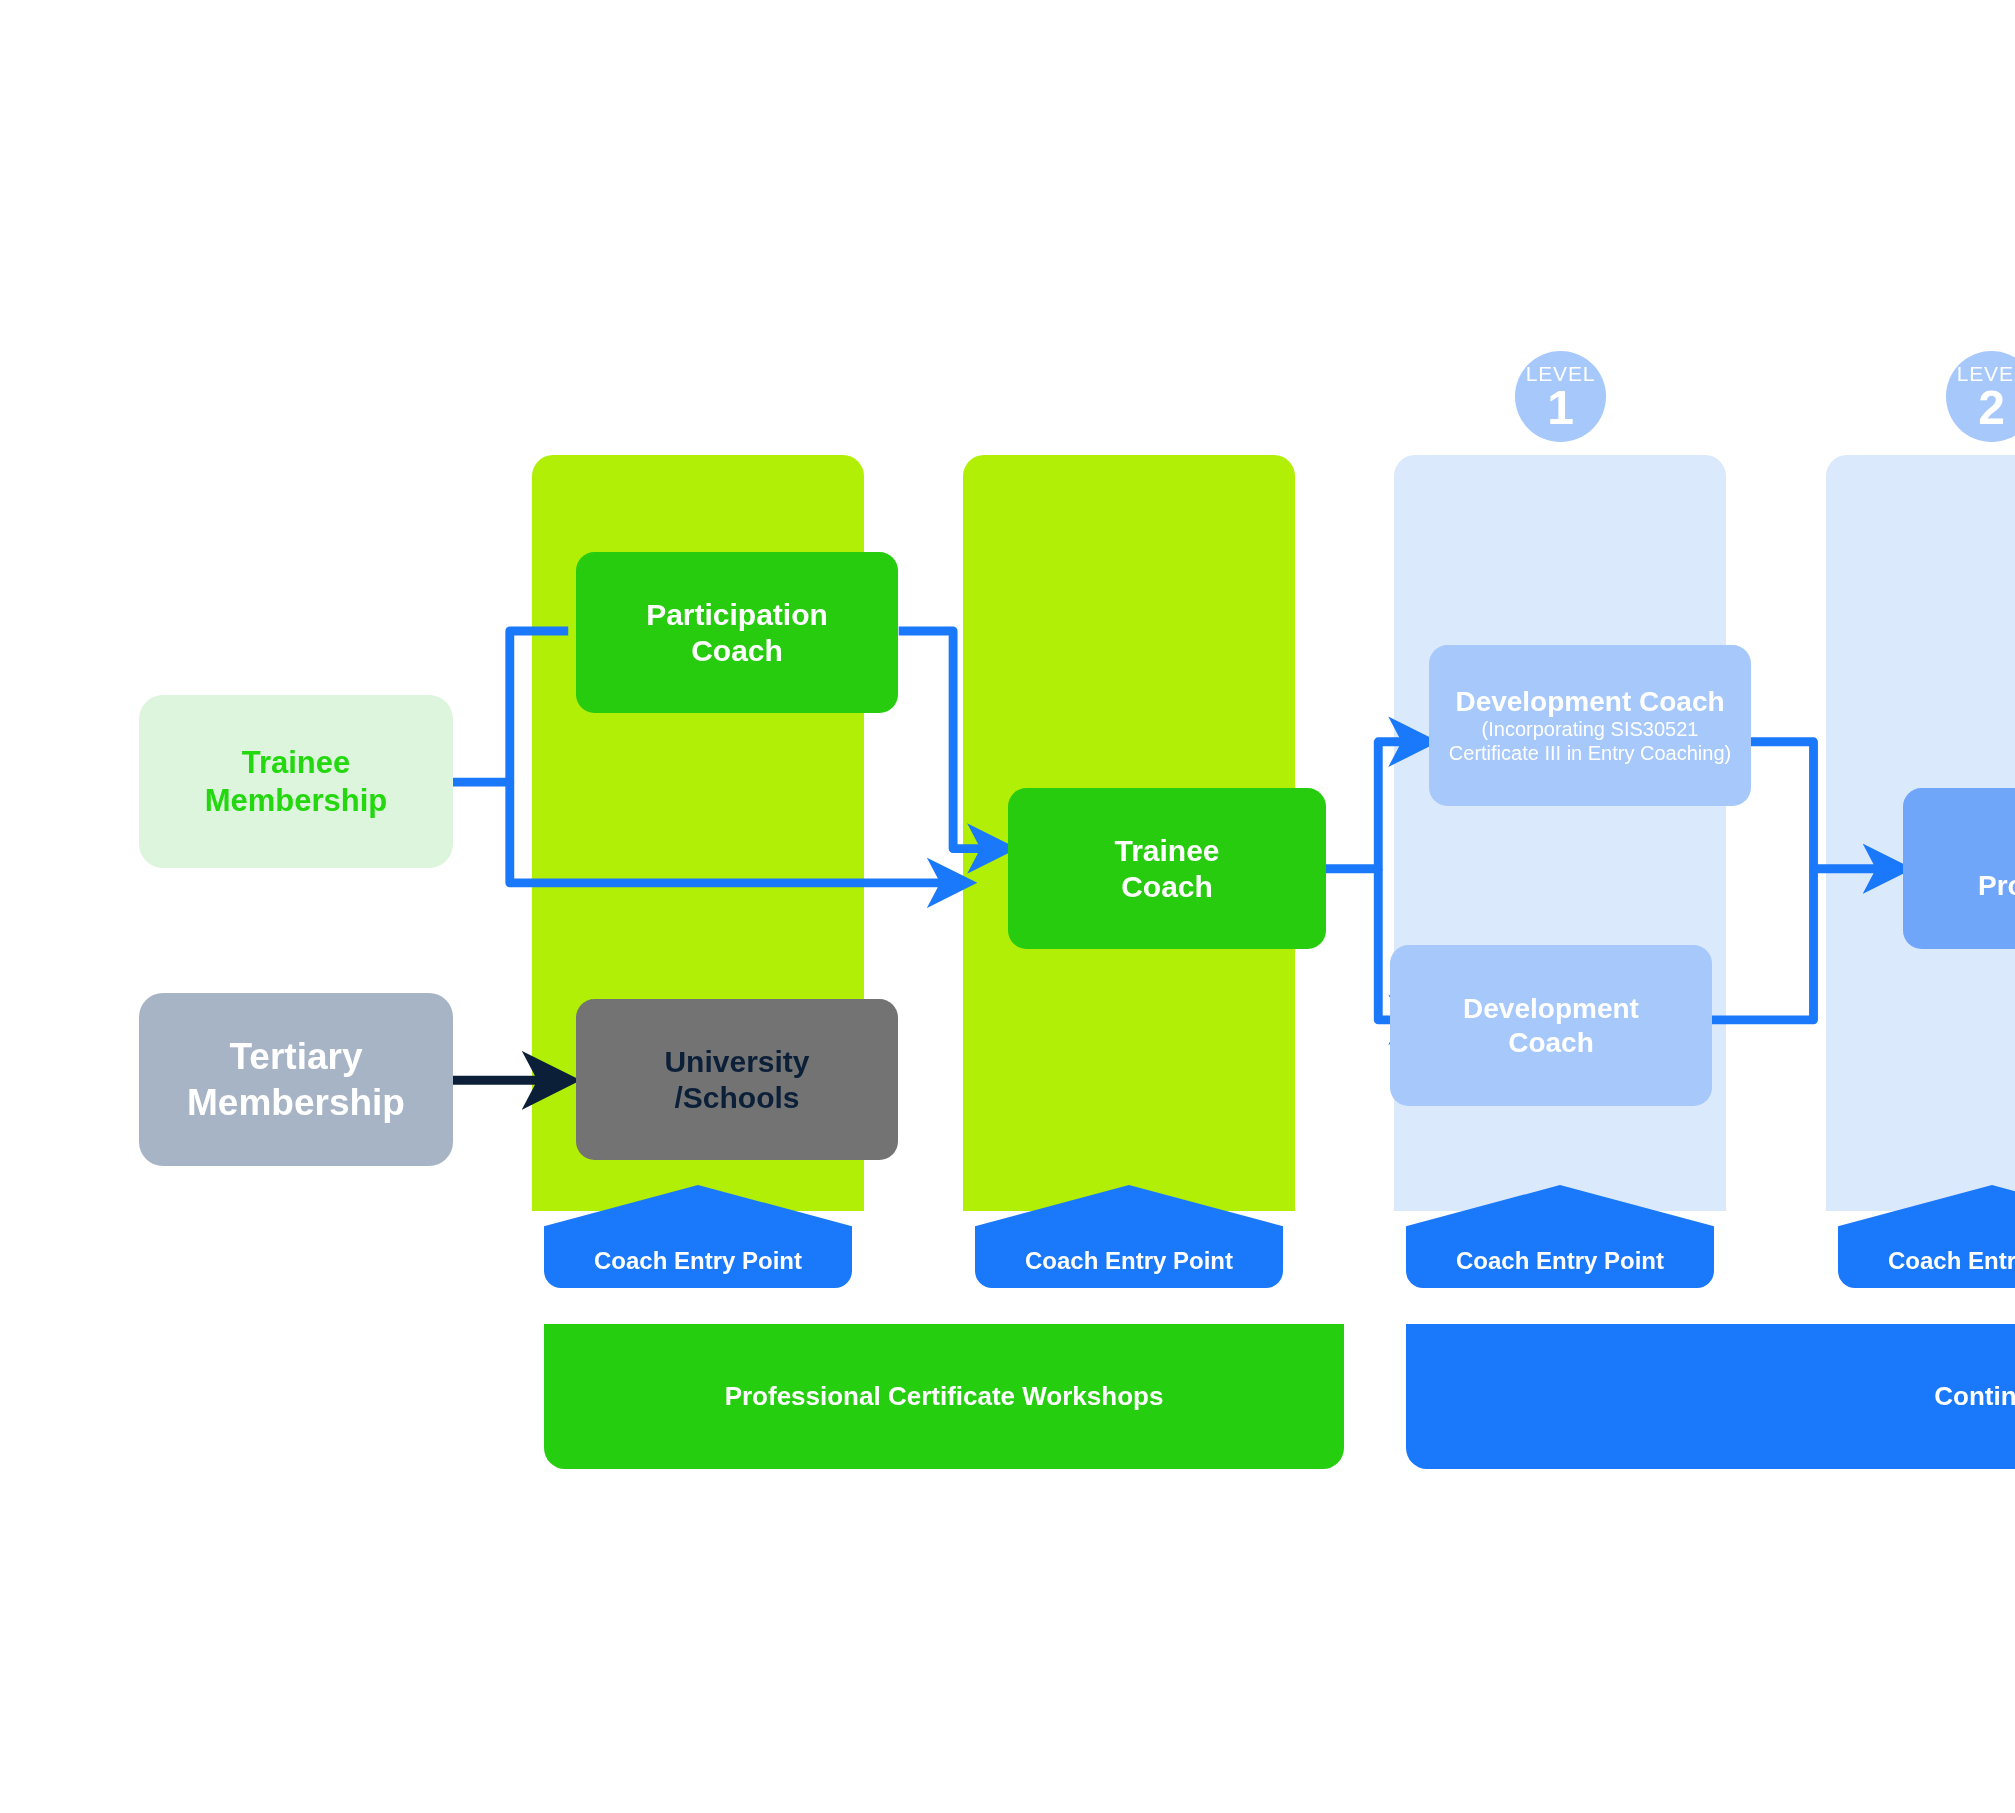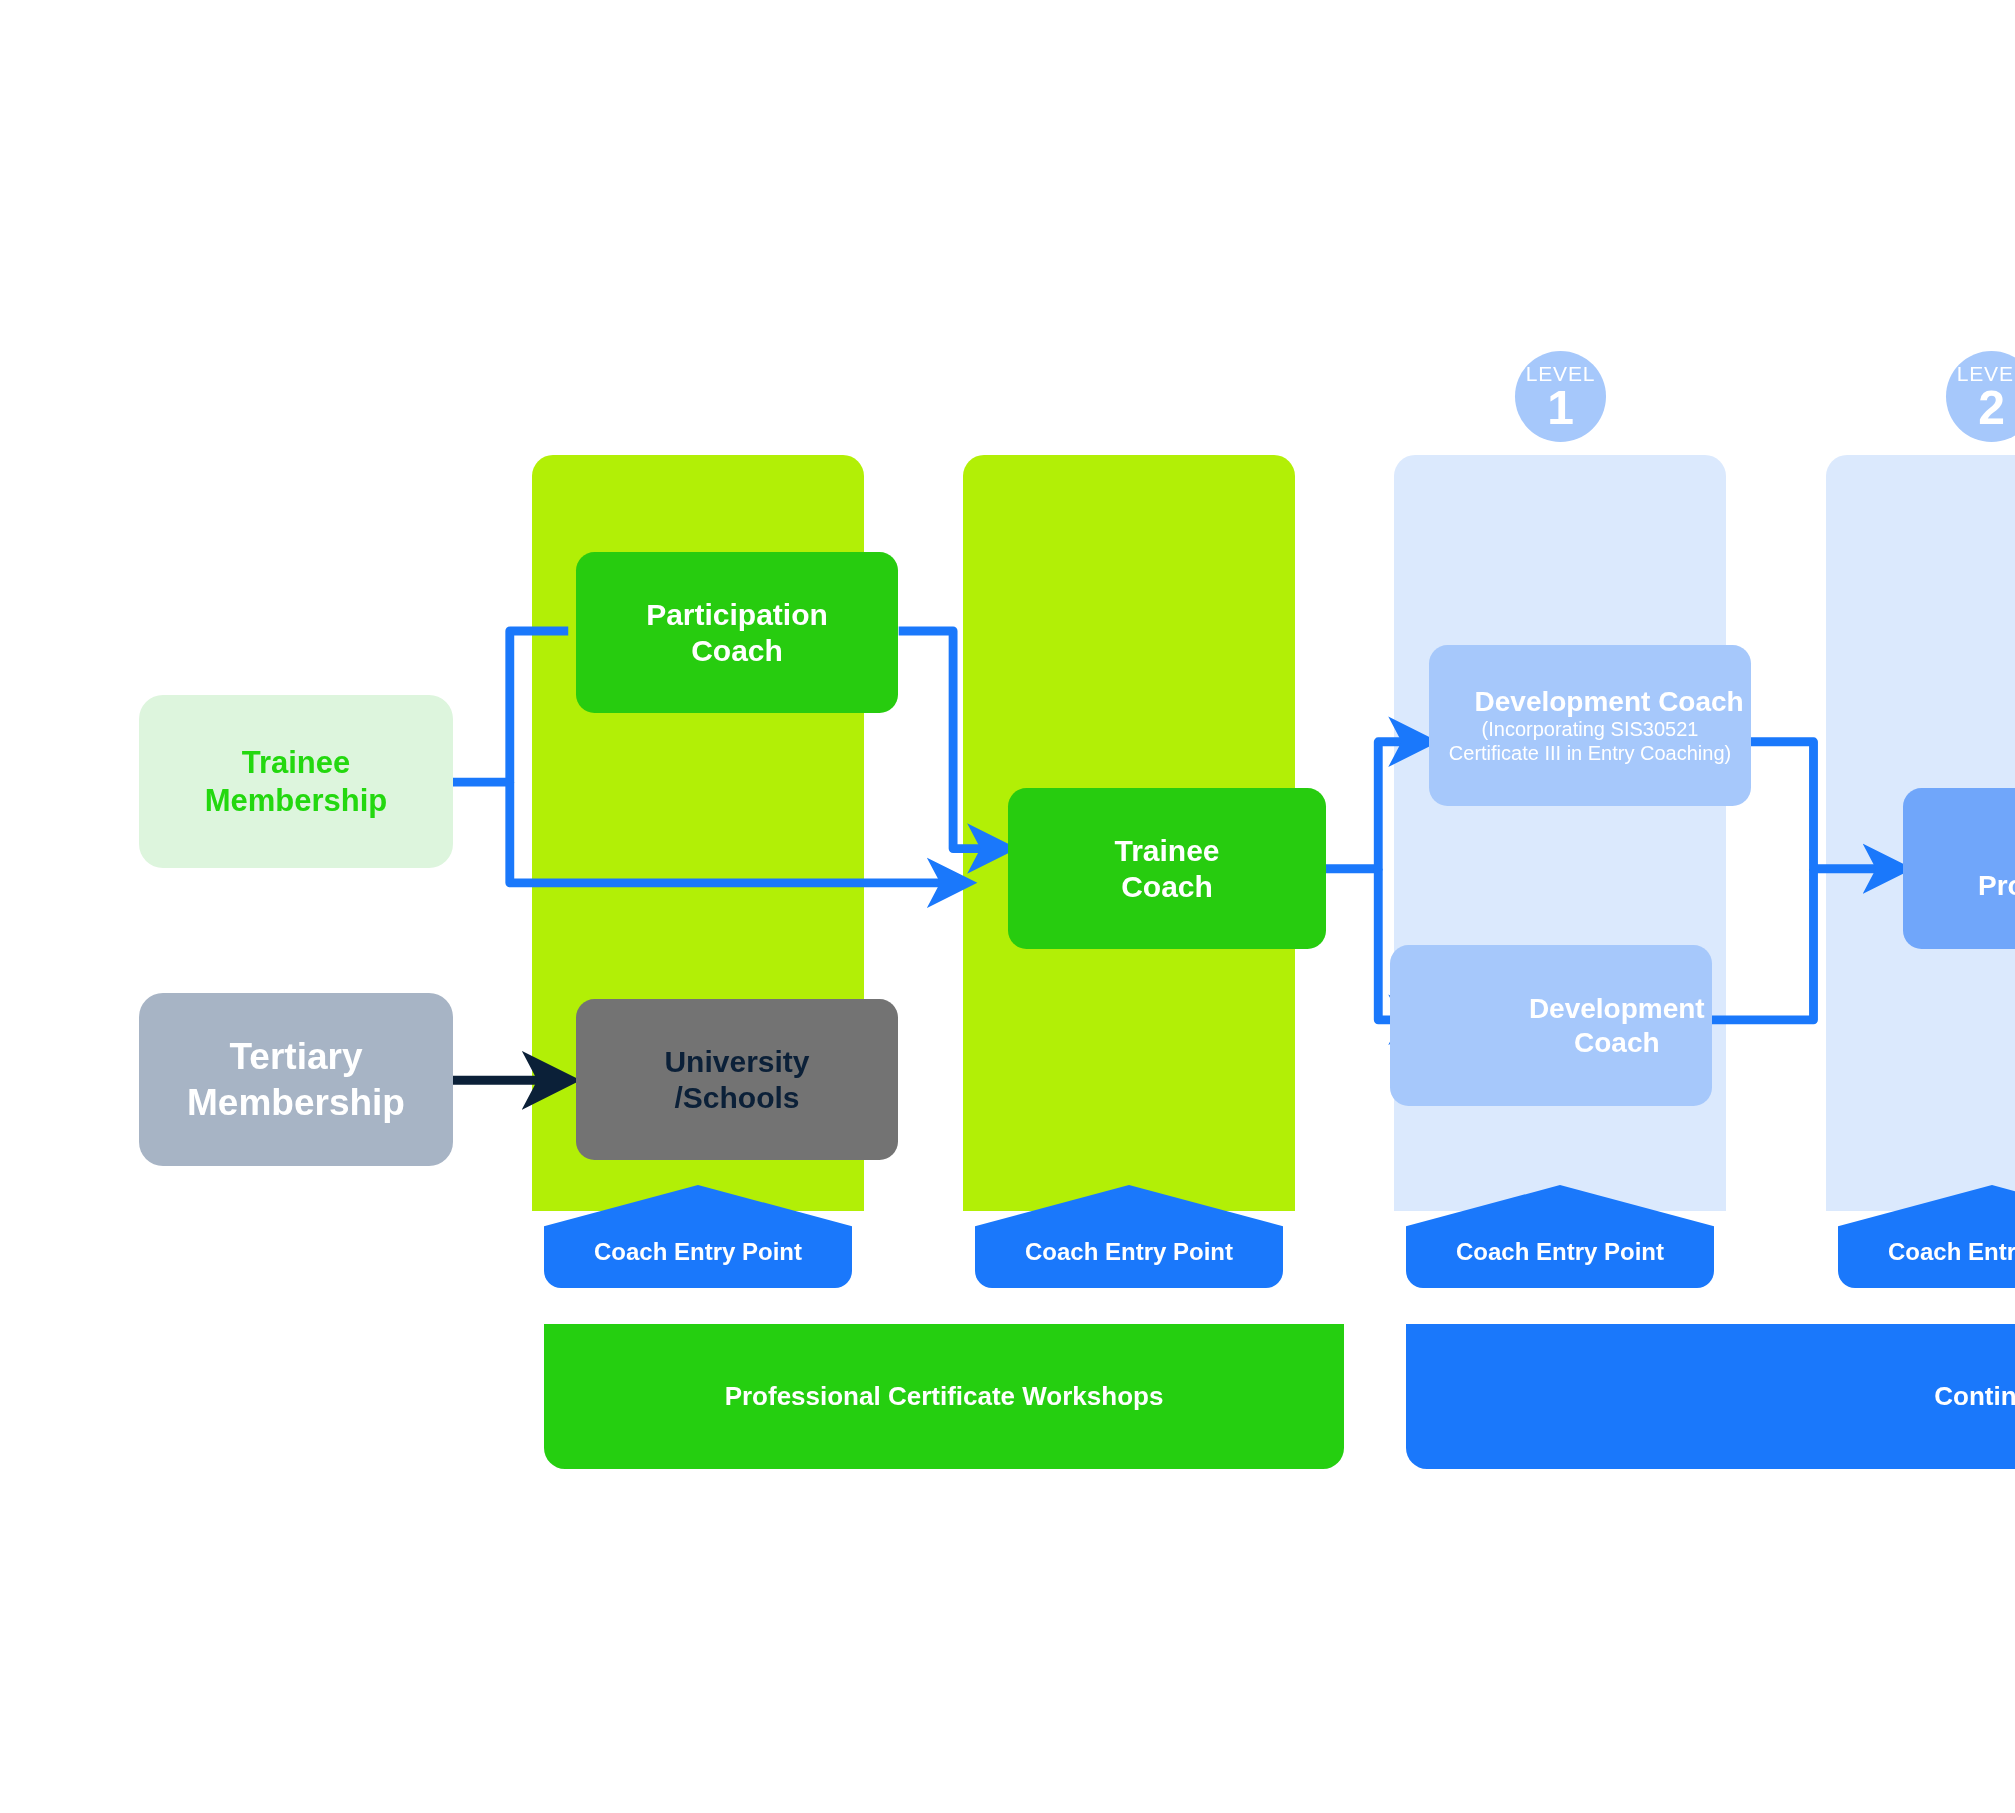"Development Coach" .role-lightblue { align-items: flex-end -> none }
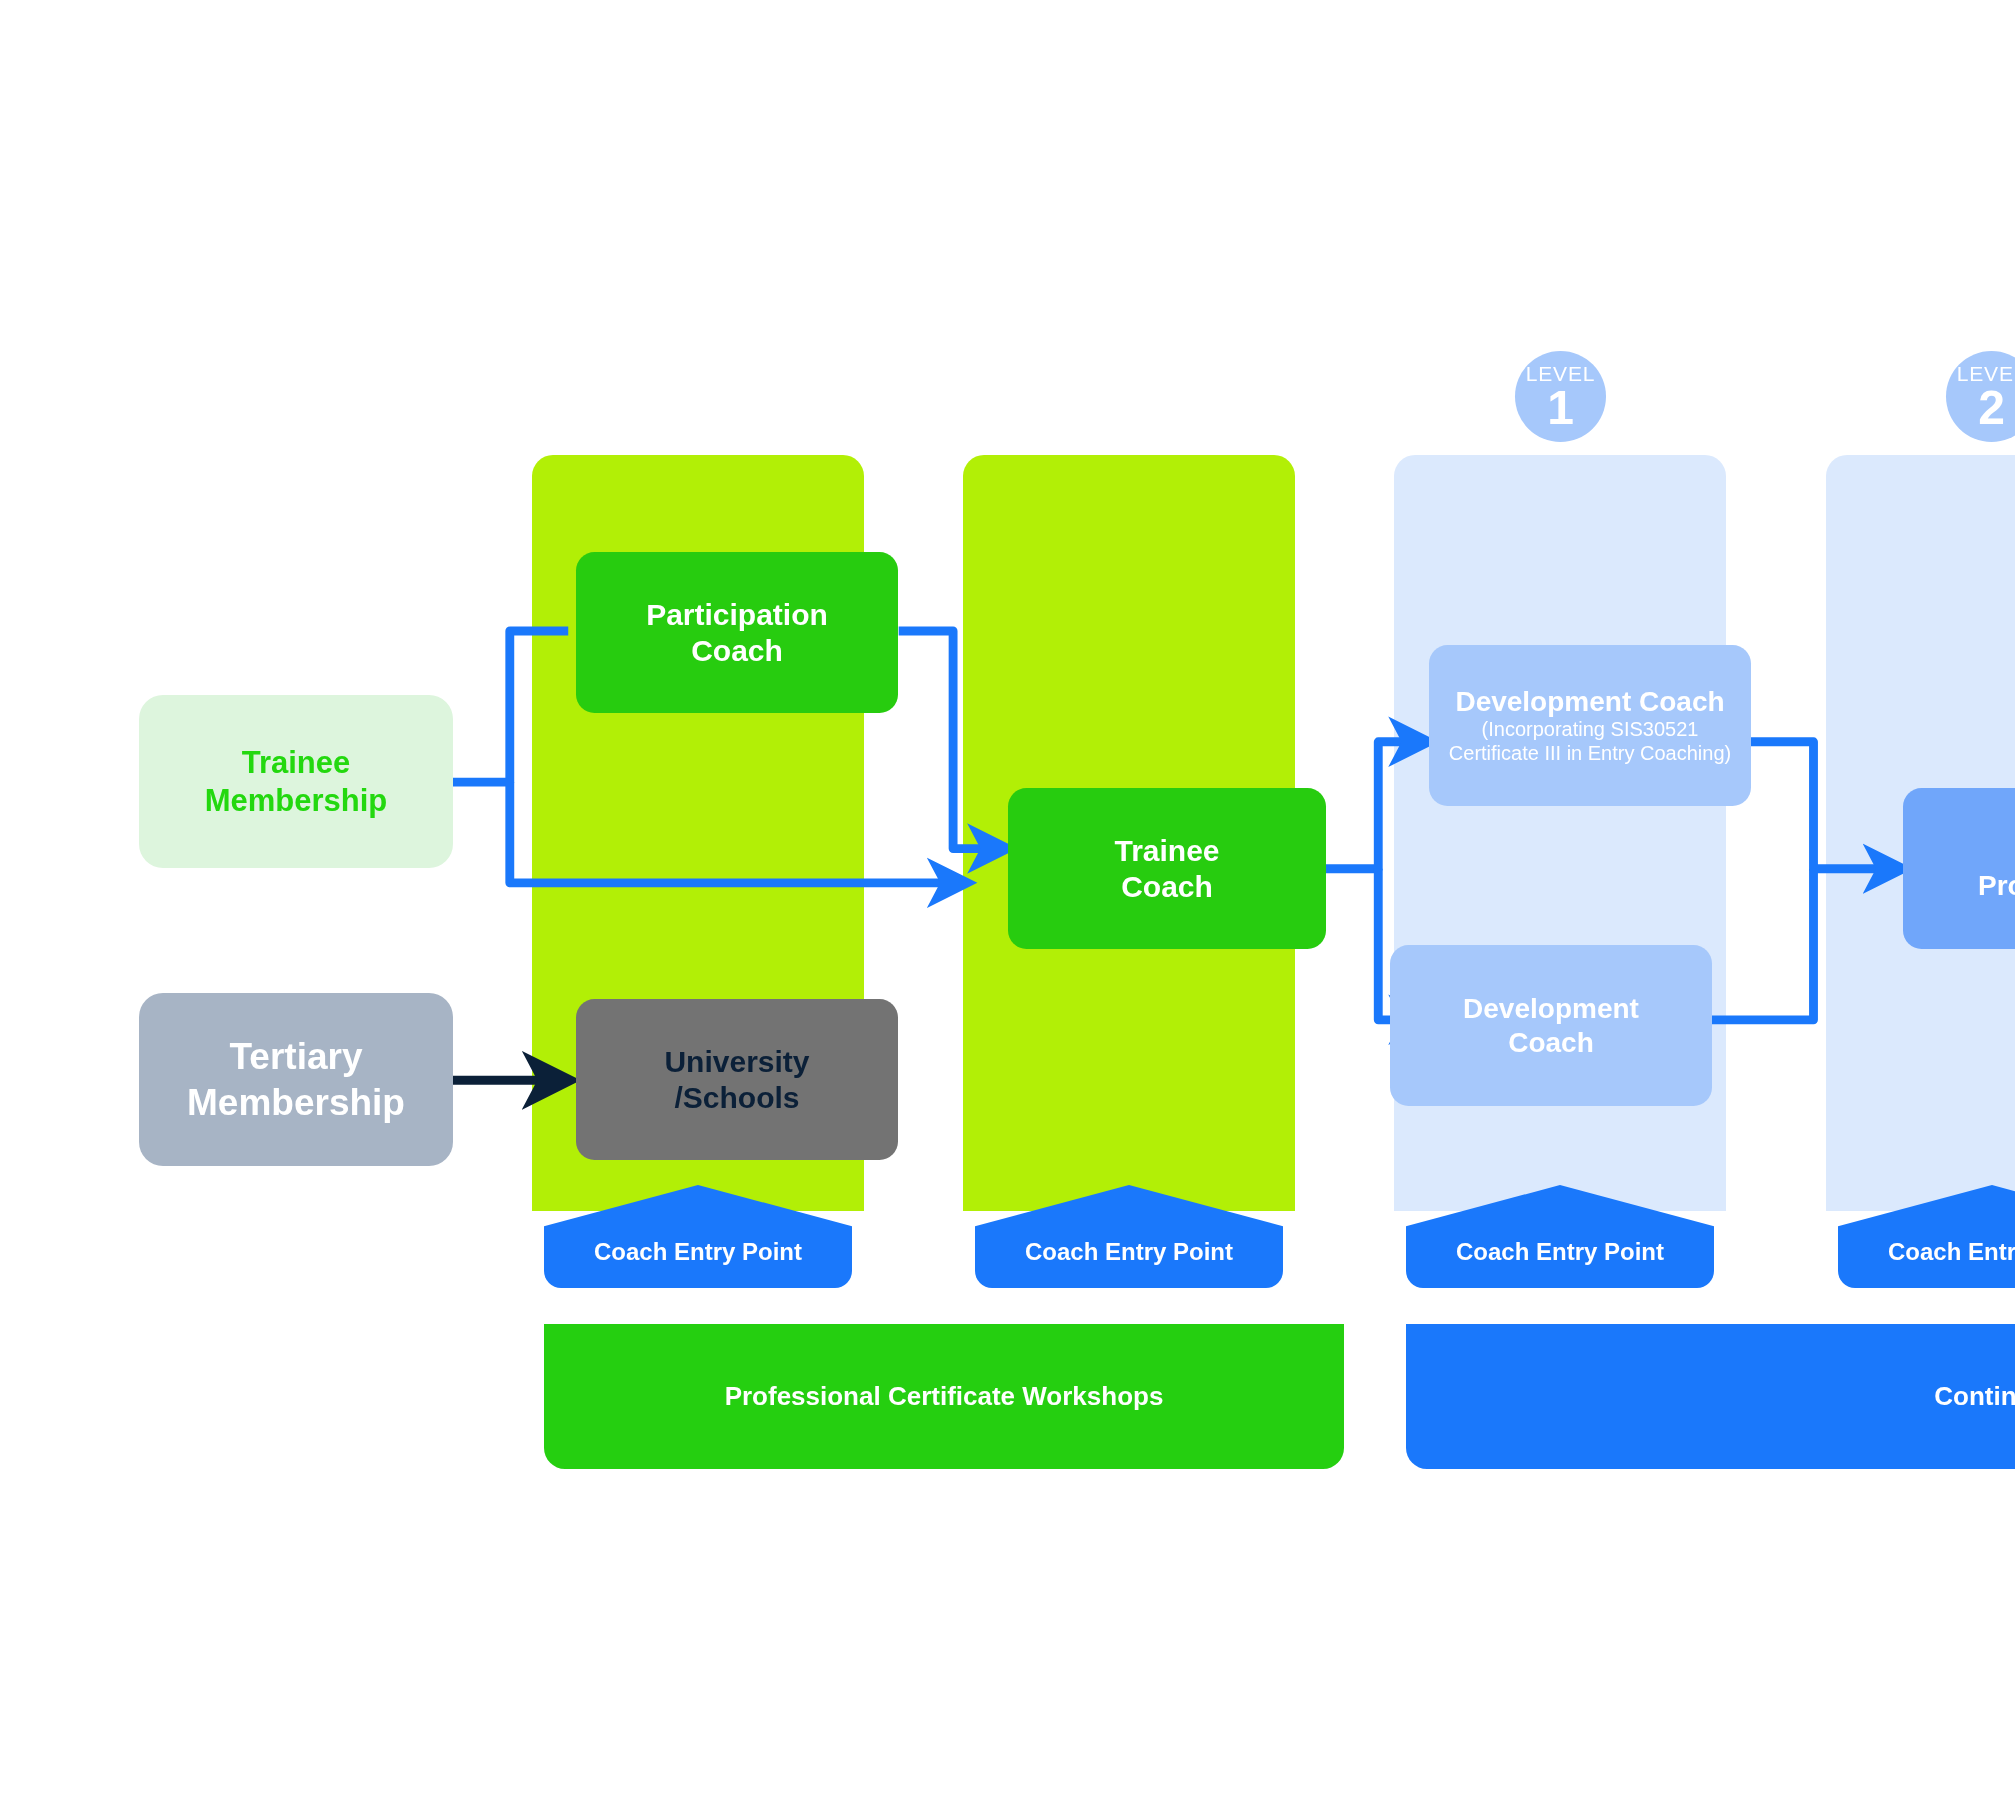"Coach Entry Point" .entry-tab > span { padding-bottom: 22px -> 13px }
